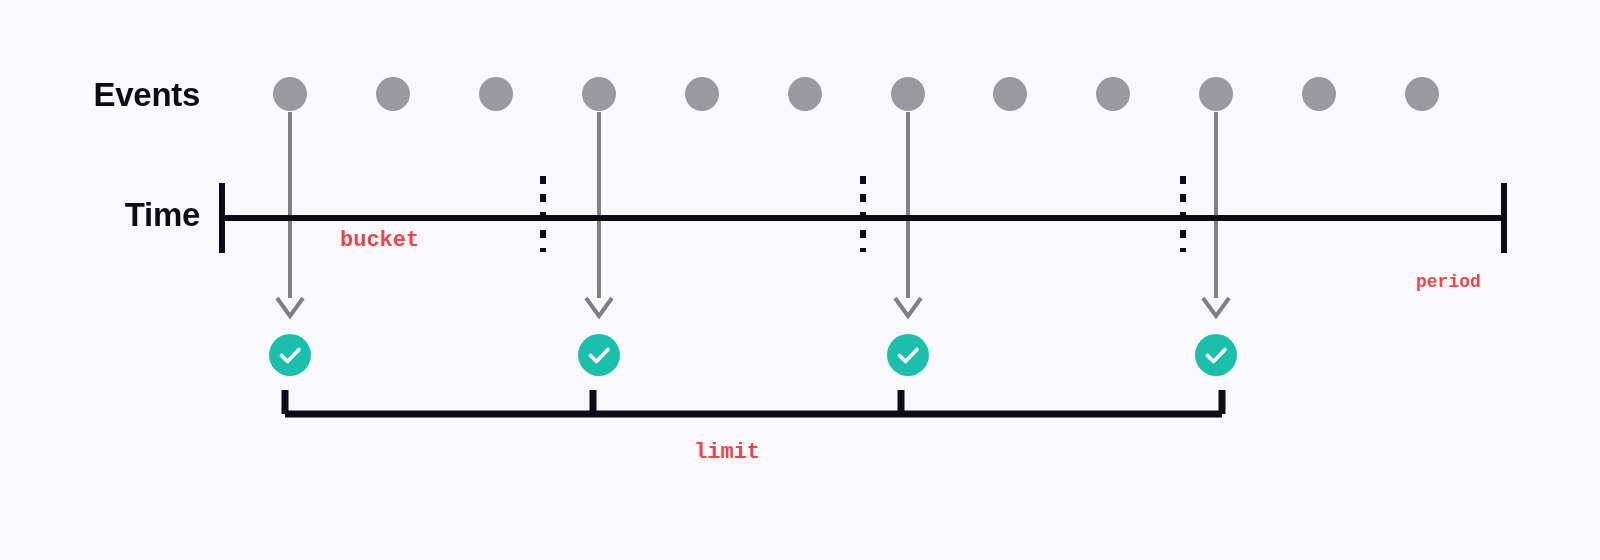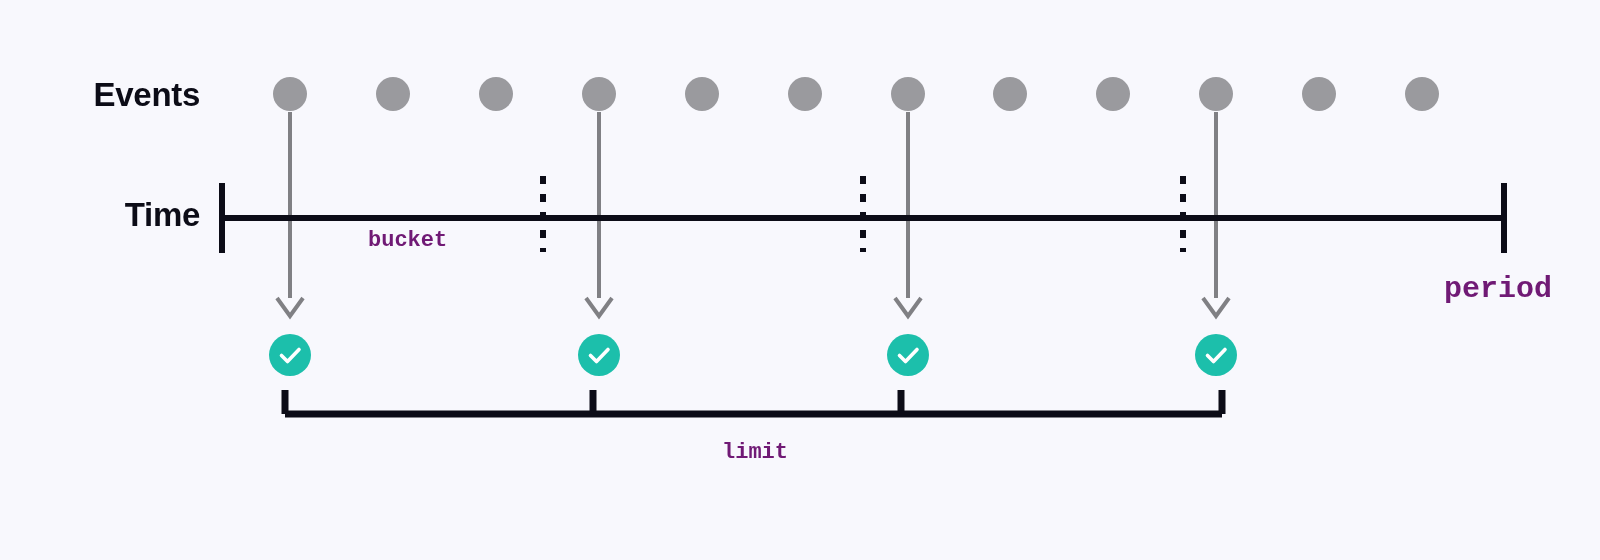"bucket" .mono-label { color: #701a75 -> #ef4444; margin-left: 28px -> none }
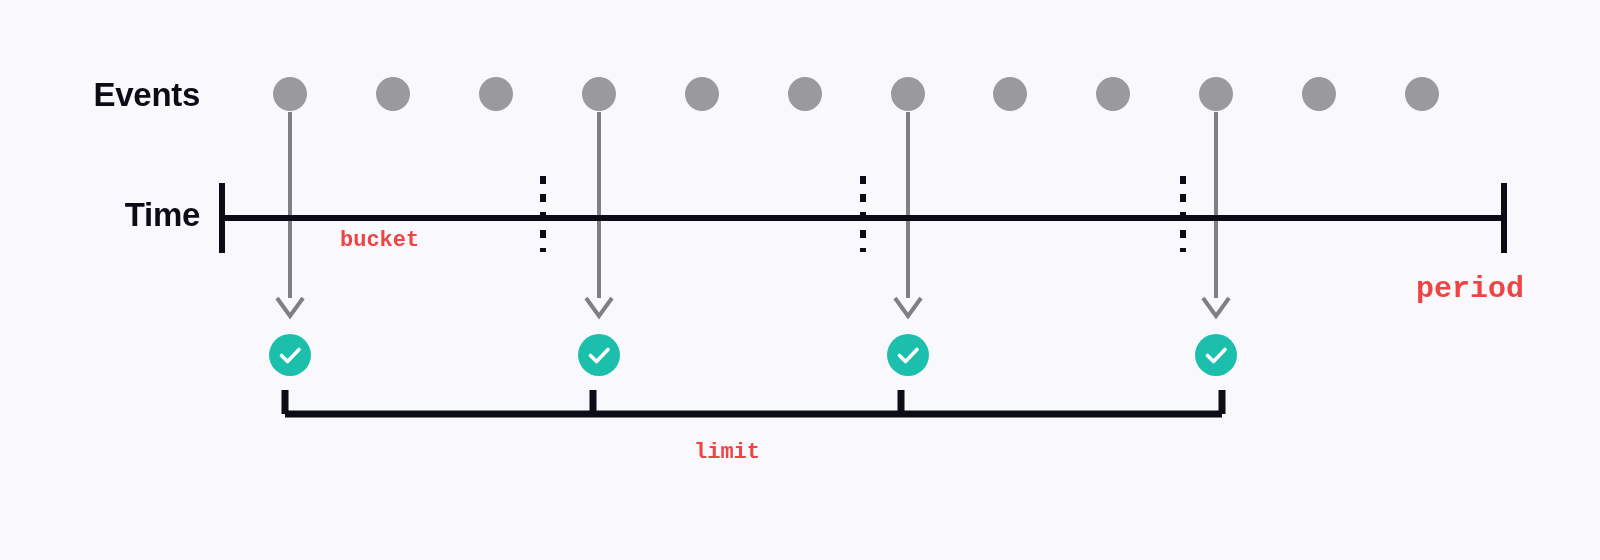"period" #label-period { font-size: 30px -> 18px }
